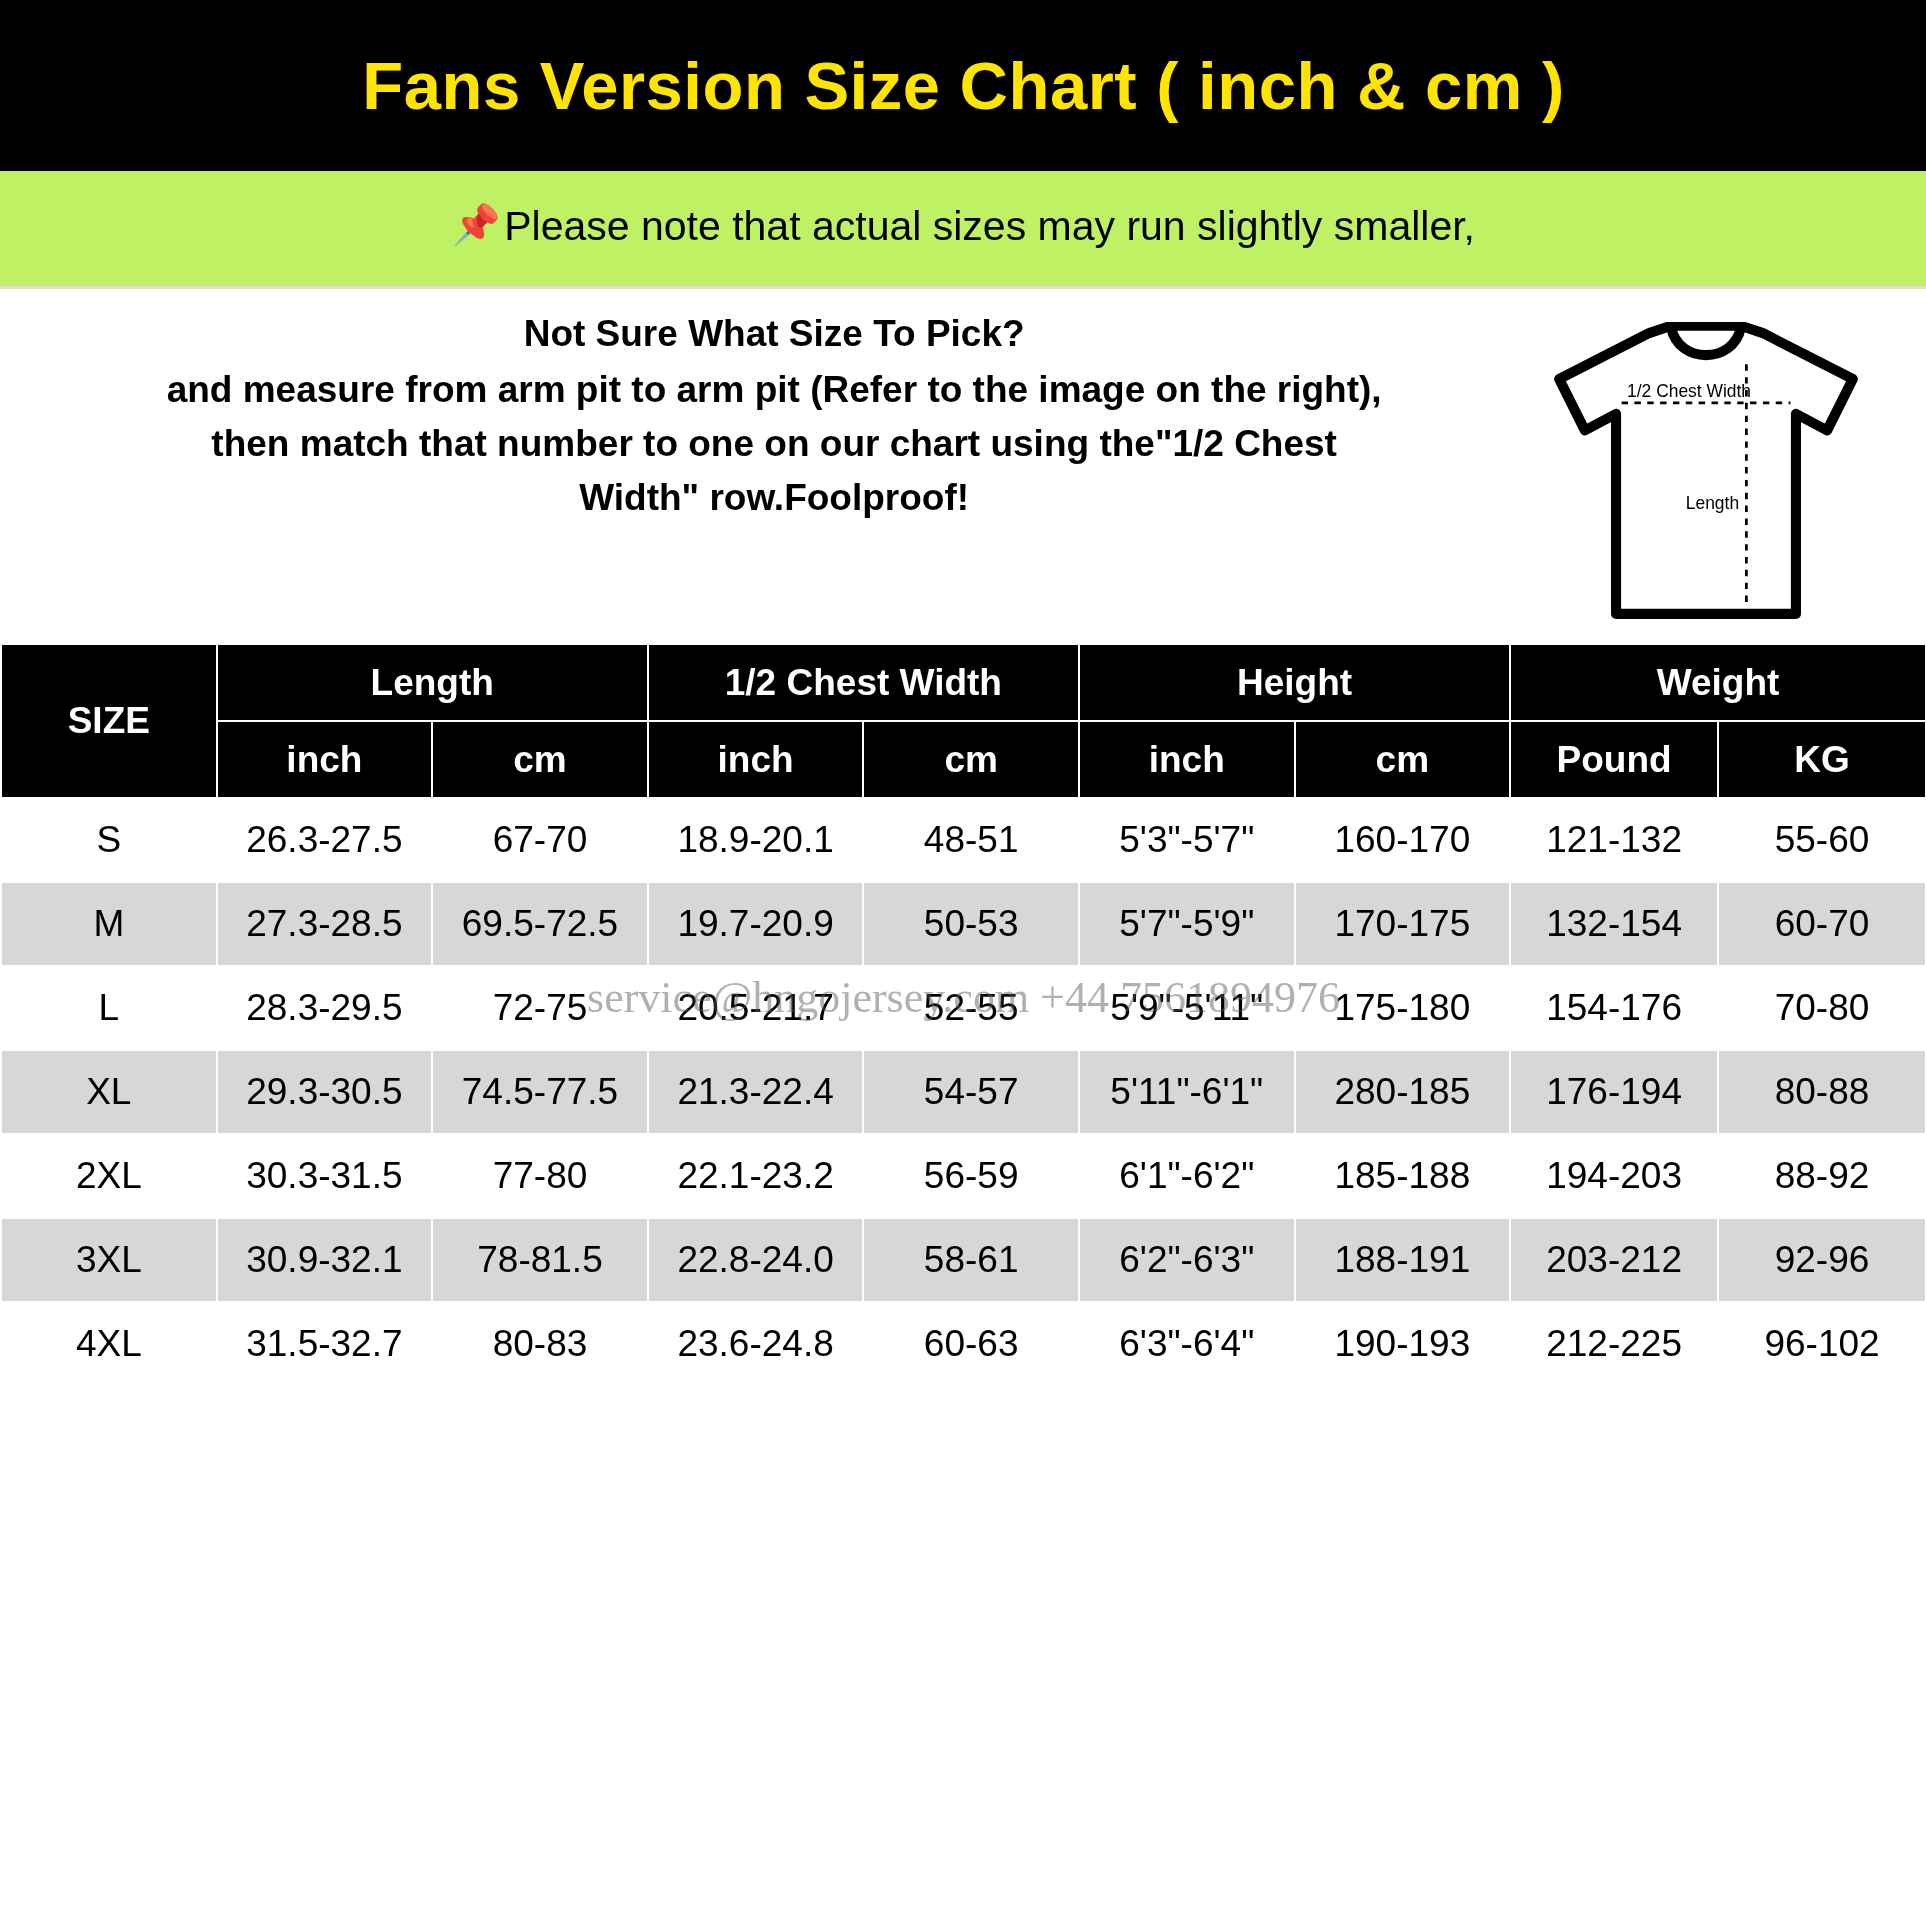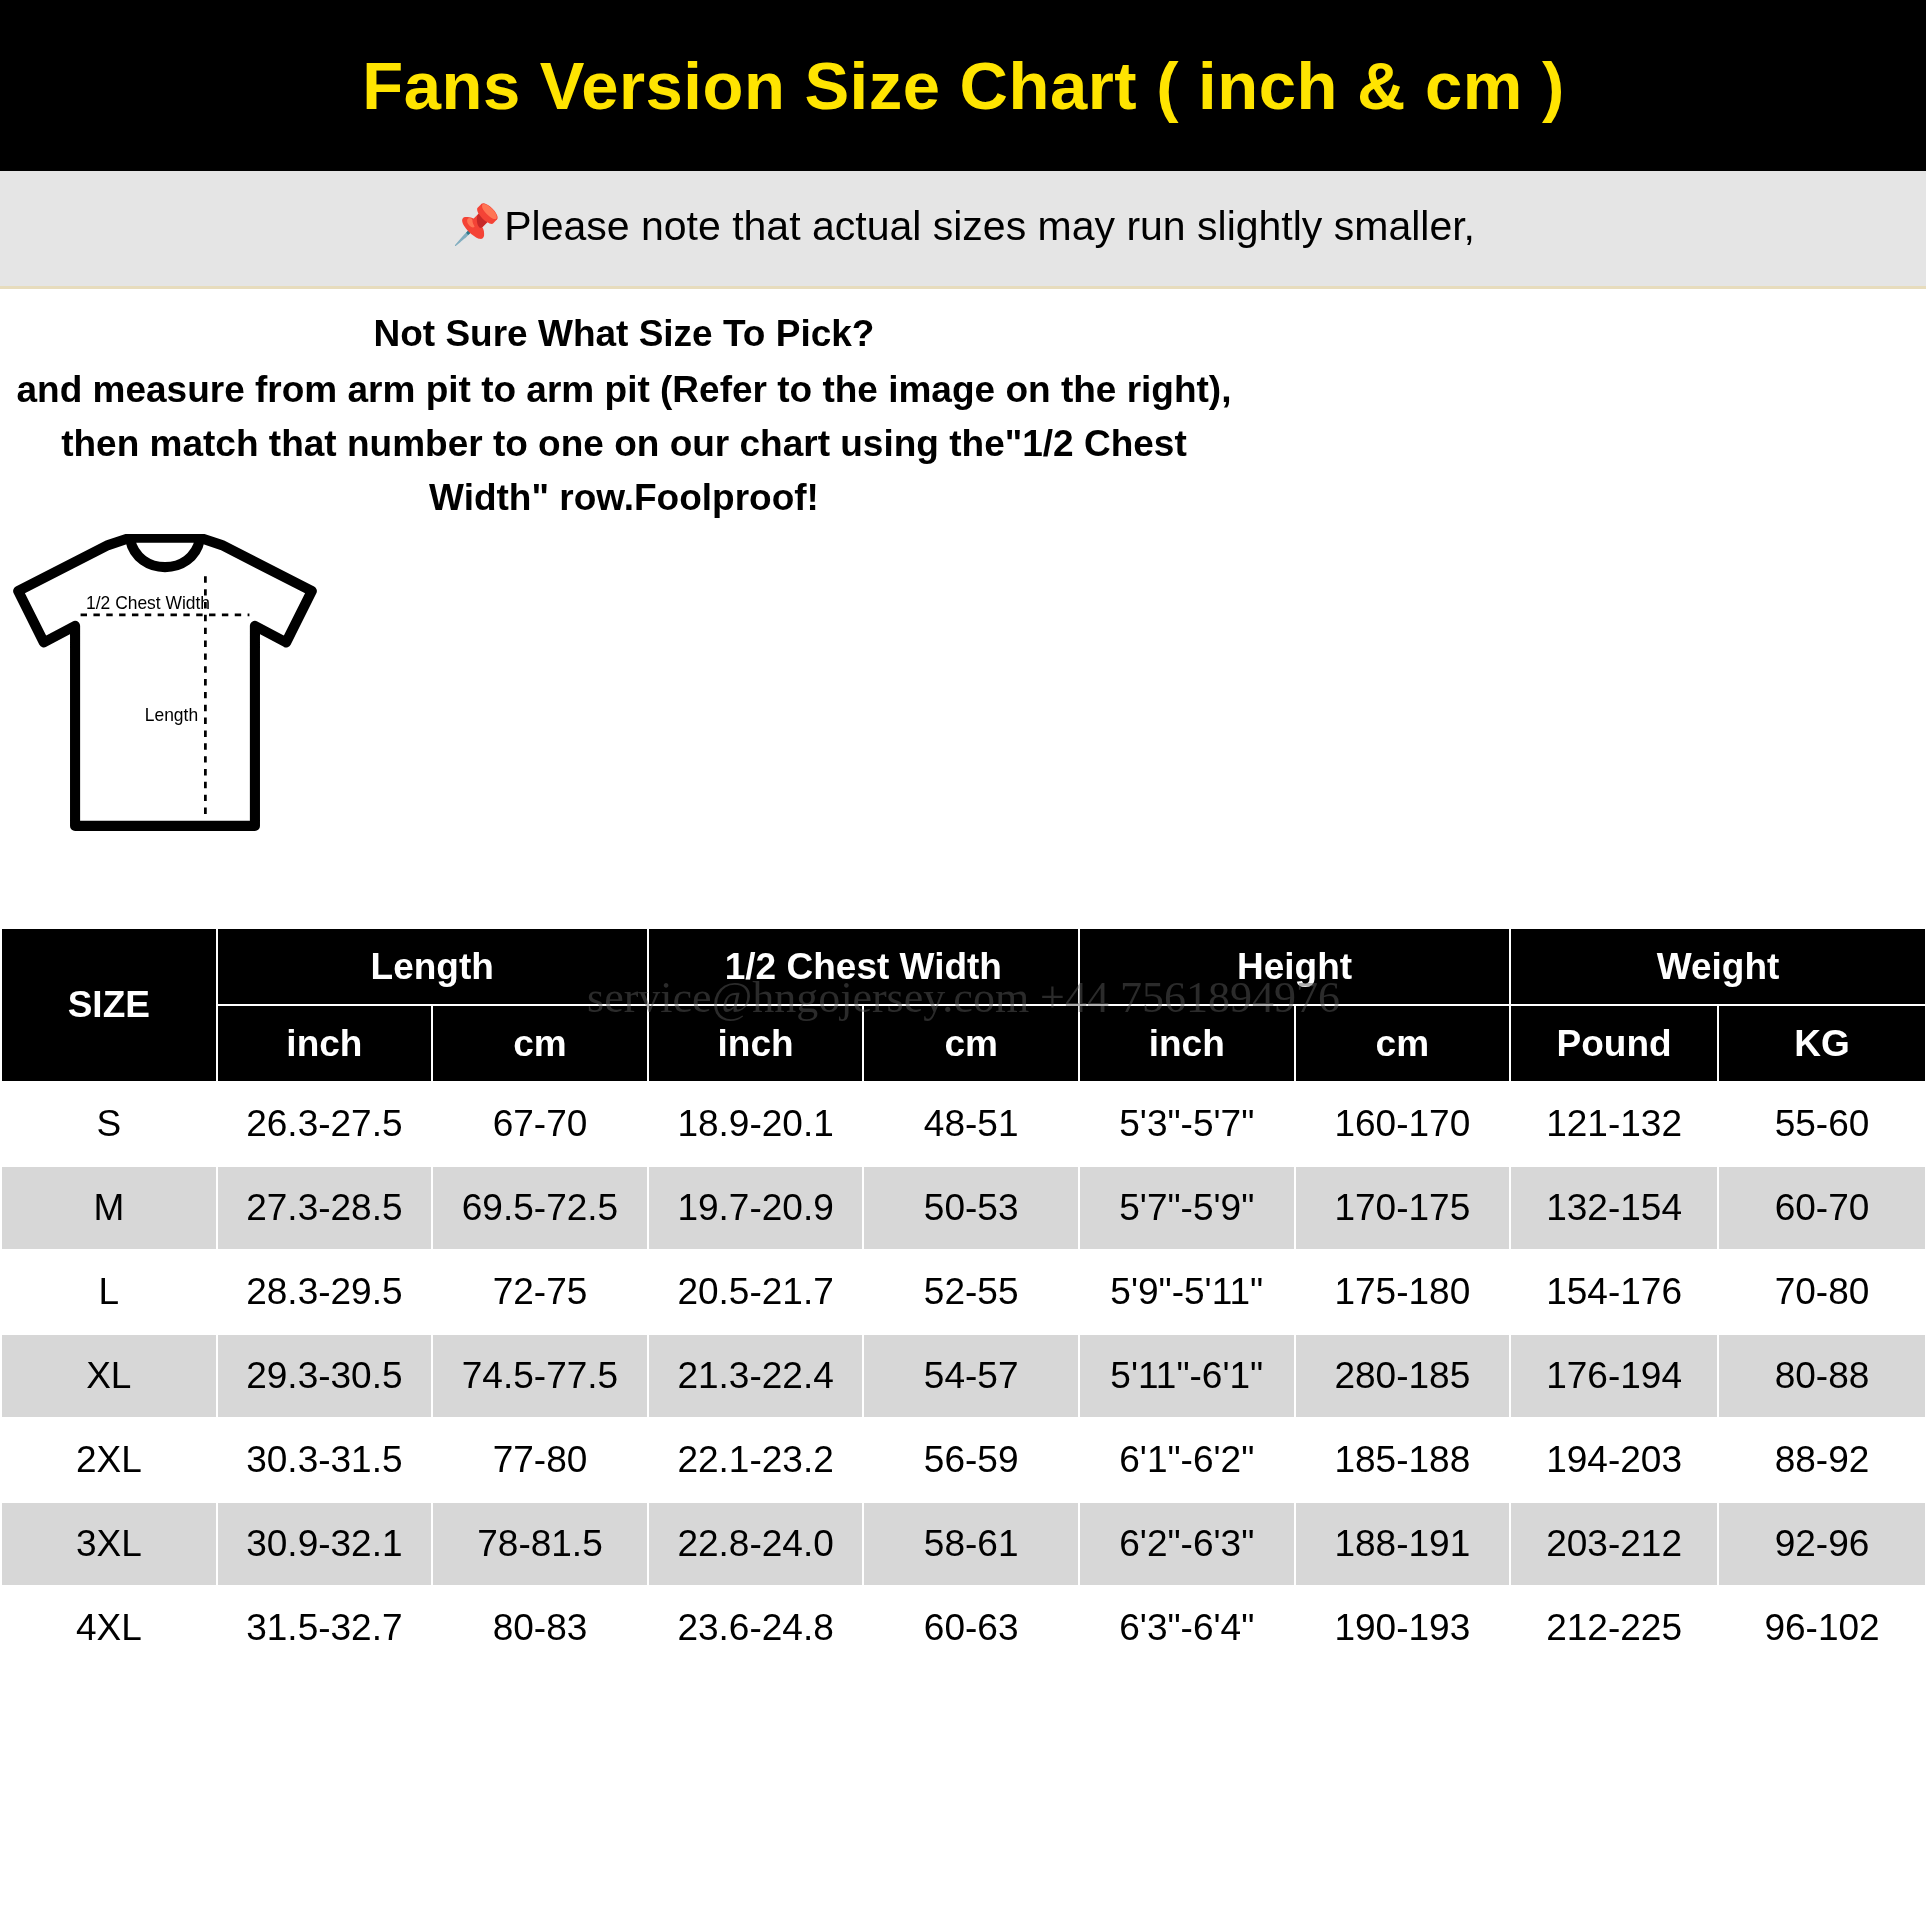"📌Please note that actual sizes" .note-band { background: #e5e5e5 -> #bef264 }
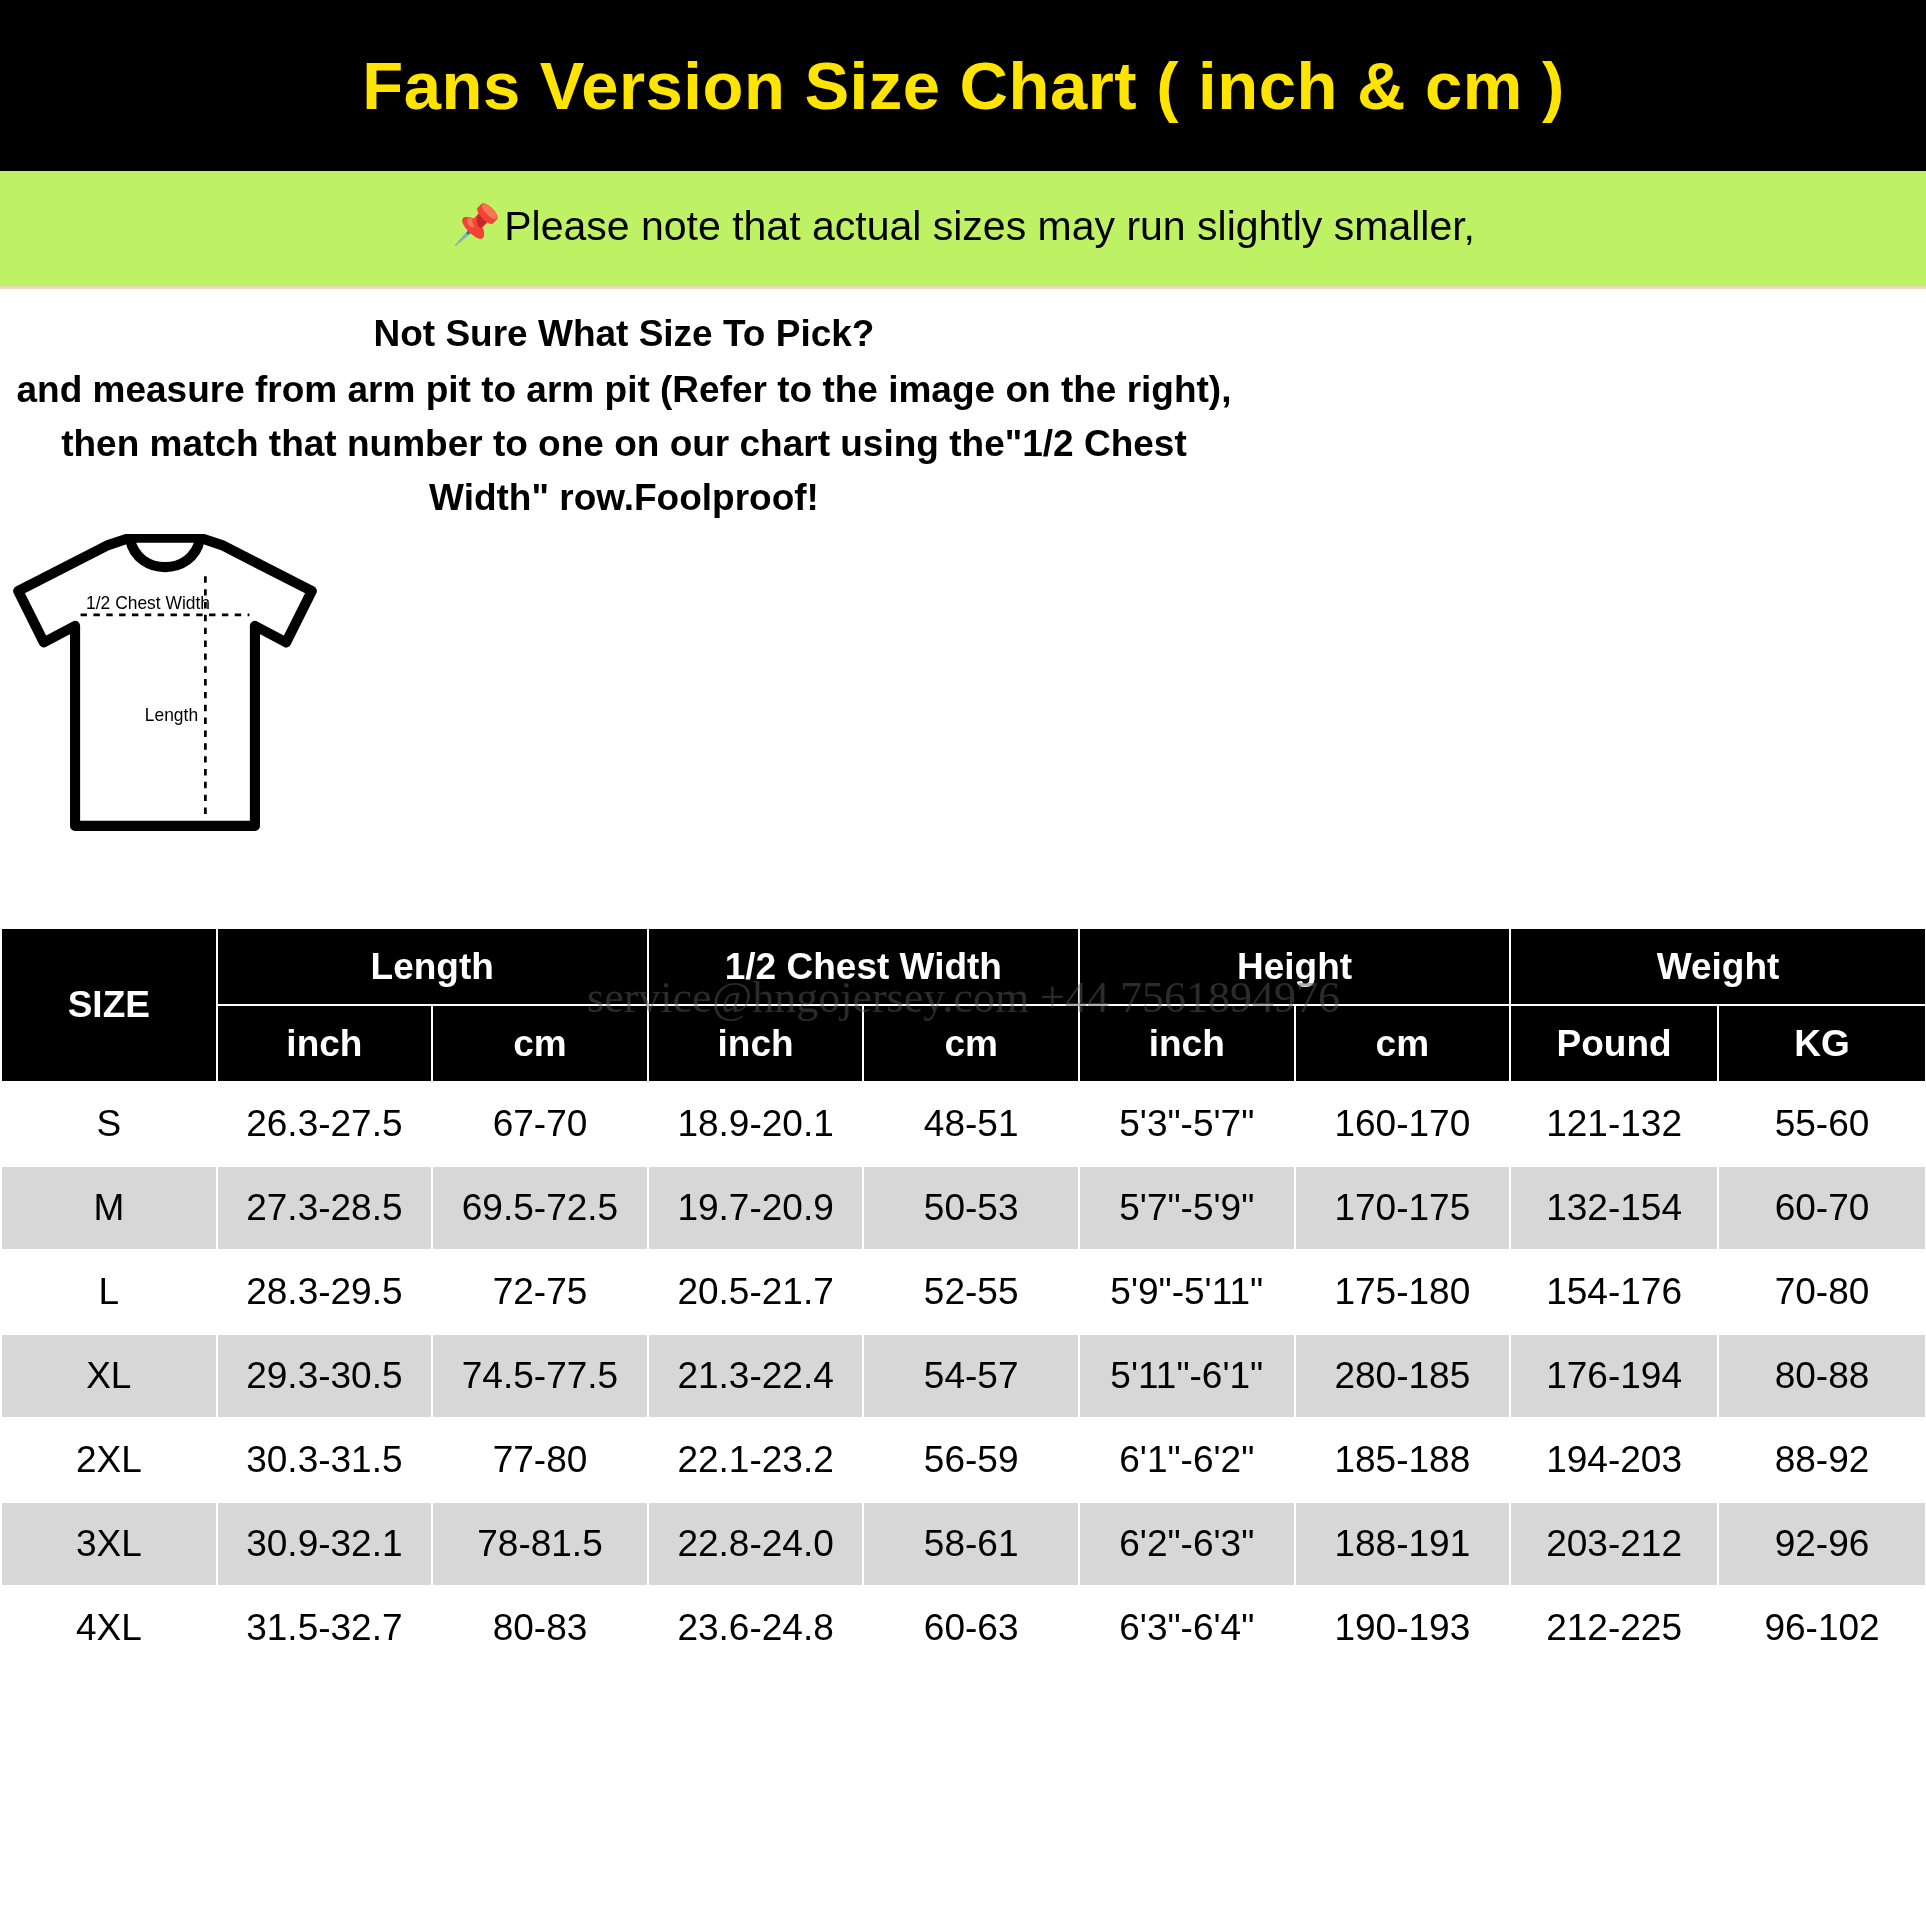"Not Sure What Size To" .help-section { flex-direction: column -> none }
